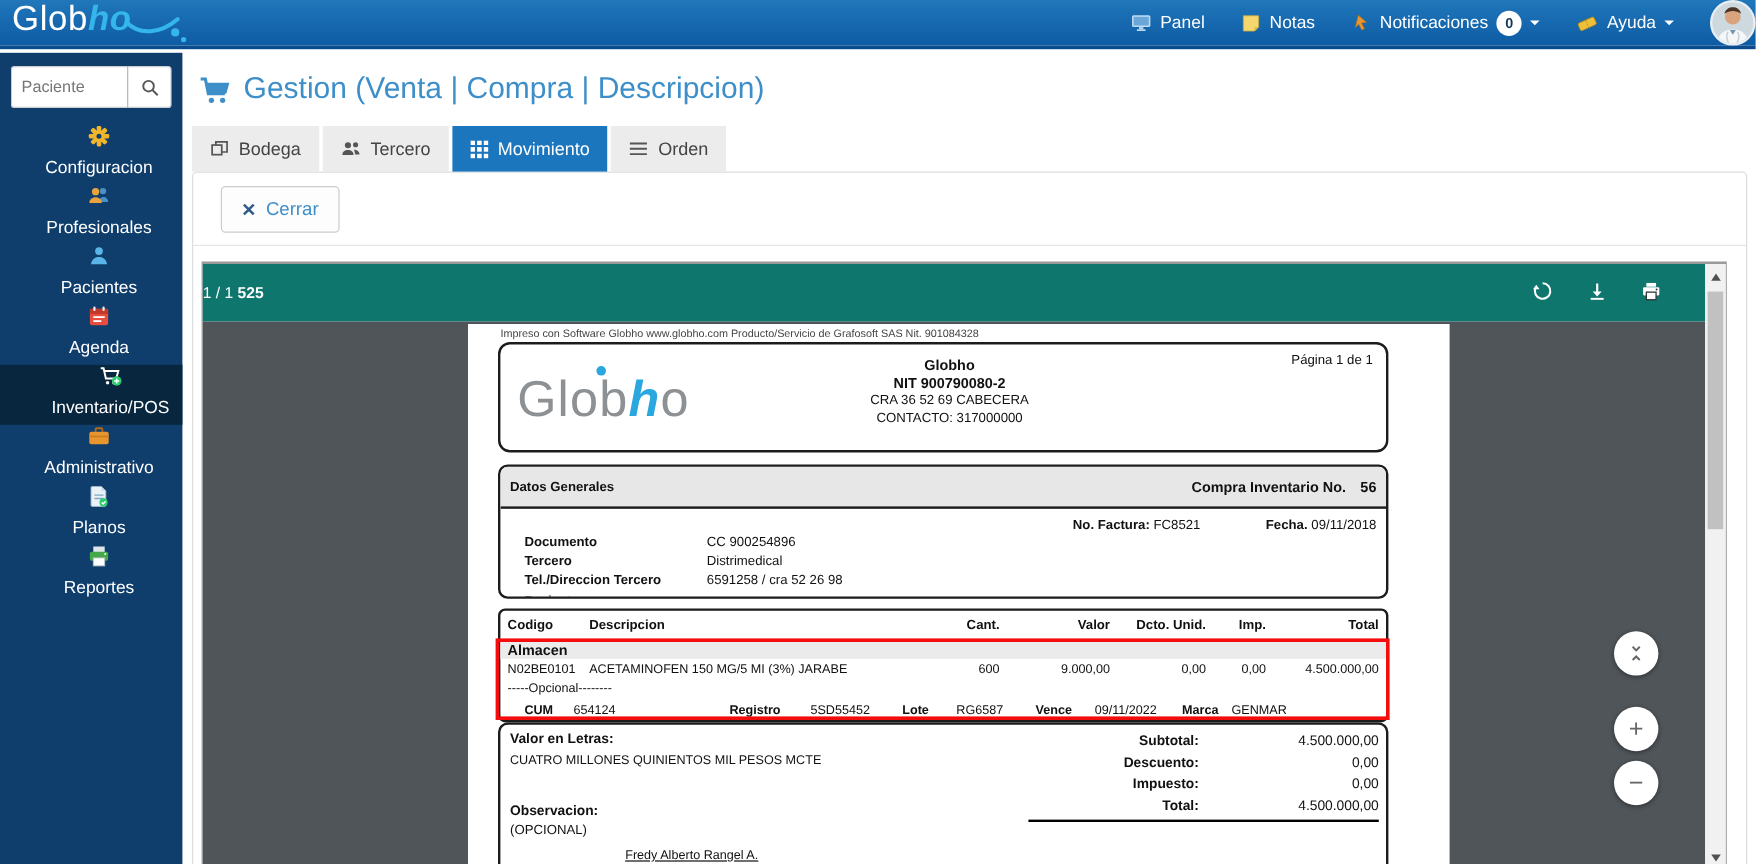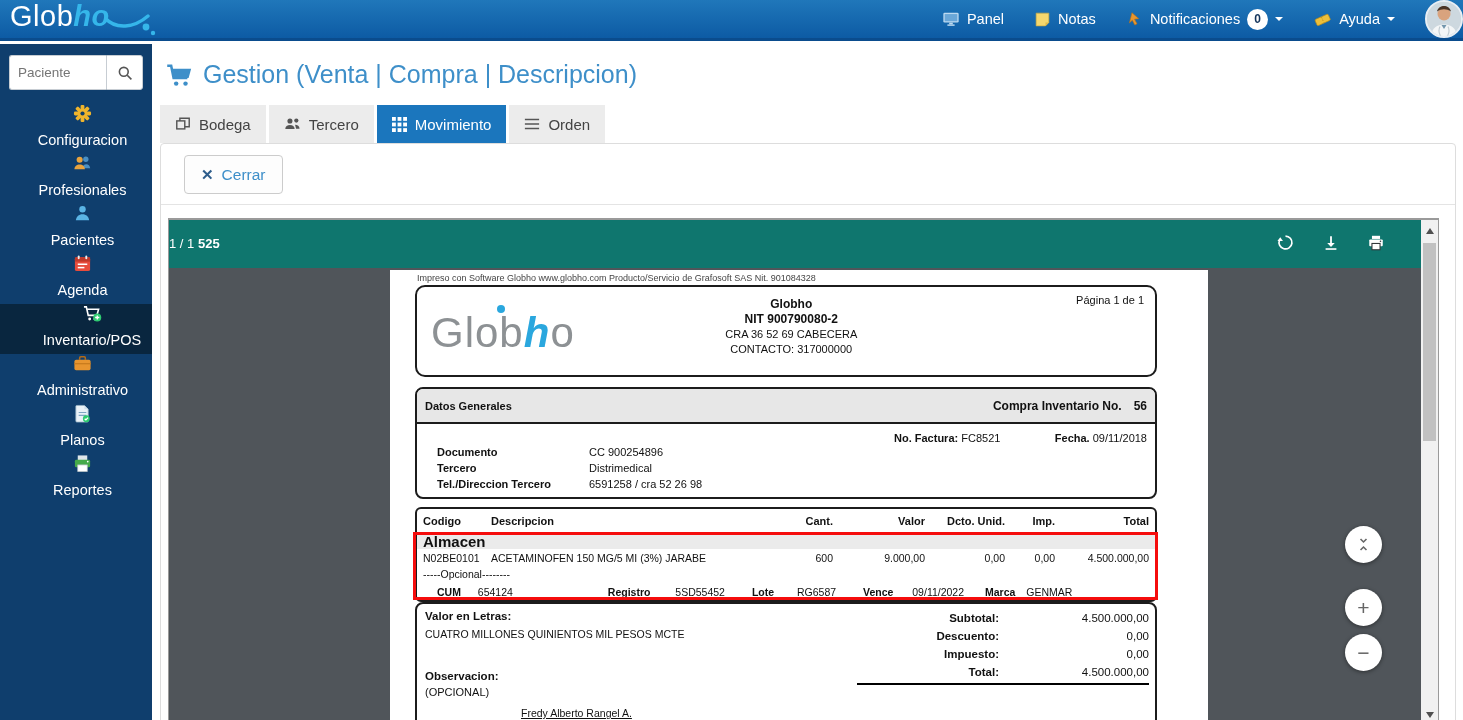"Almacen" .group-row { font-size: 15px -> 12px }
